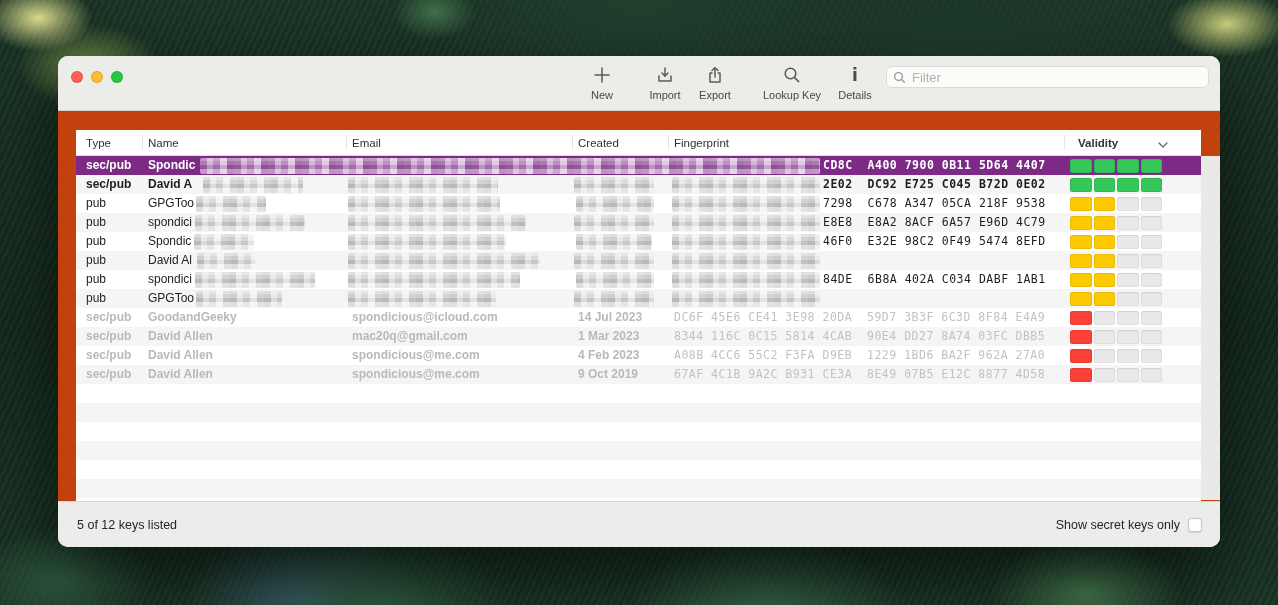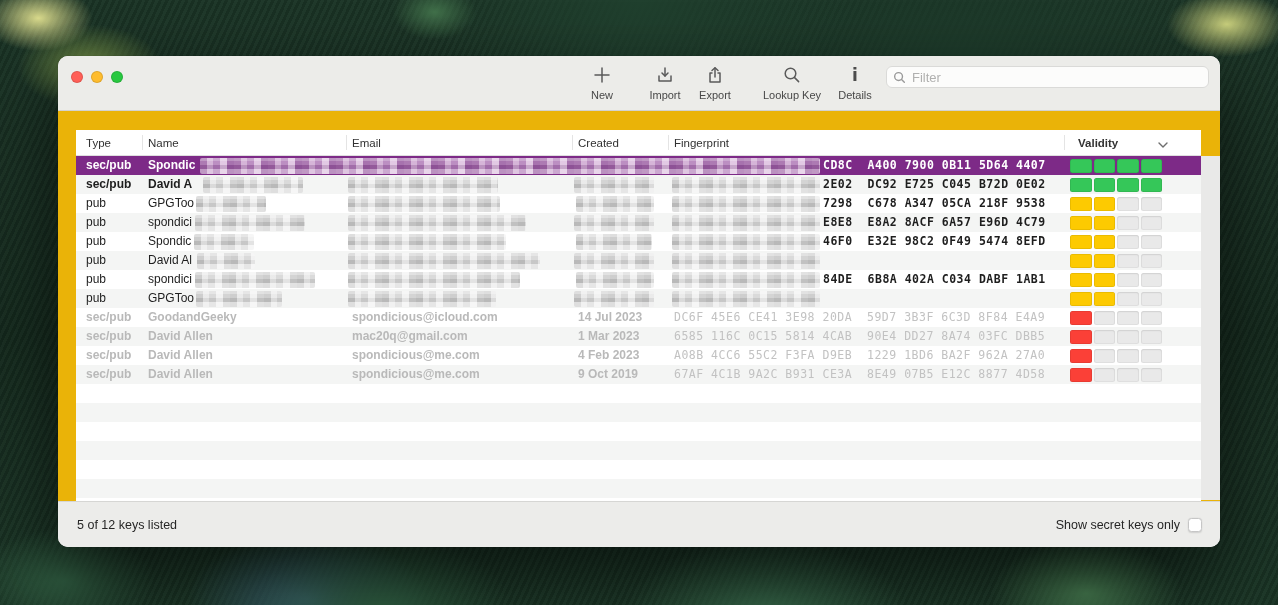"Type" .content { background: #eab308 -> #c2410c }
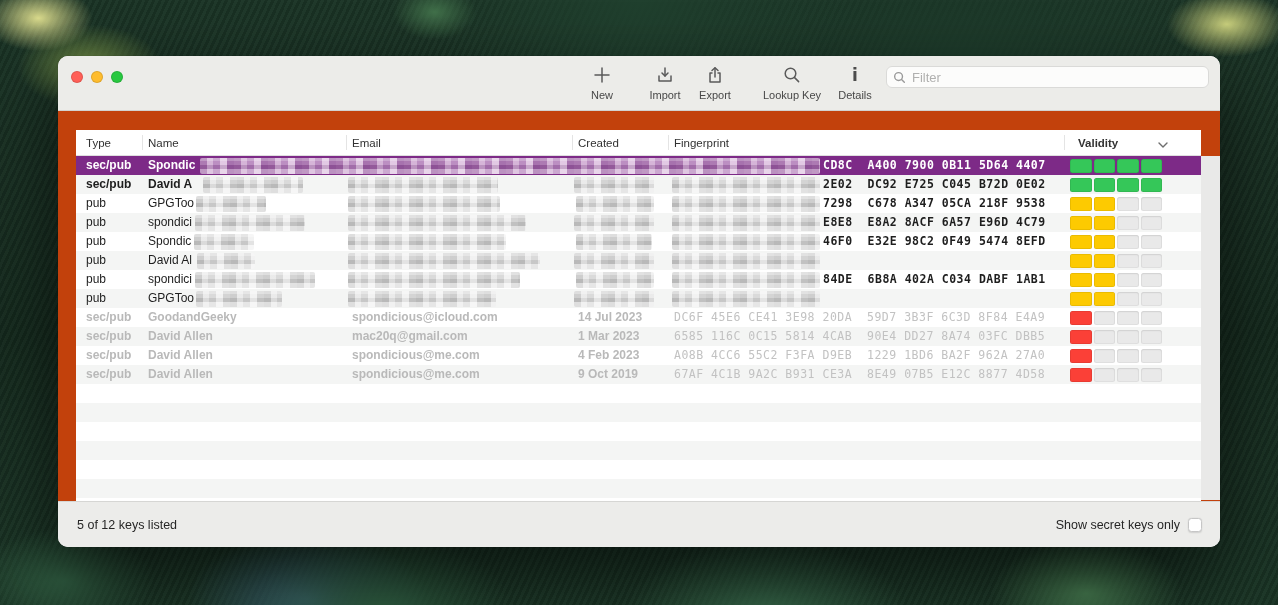"7298 C678 A347 05CA 218F" .c-fp { font-weight: bold -> none }
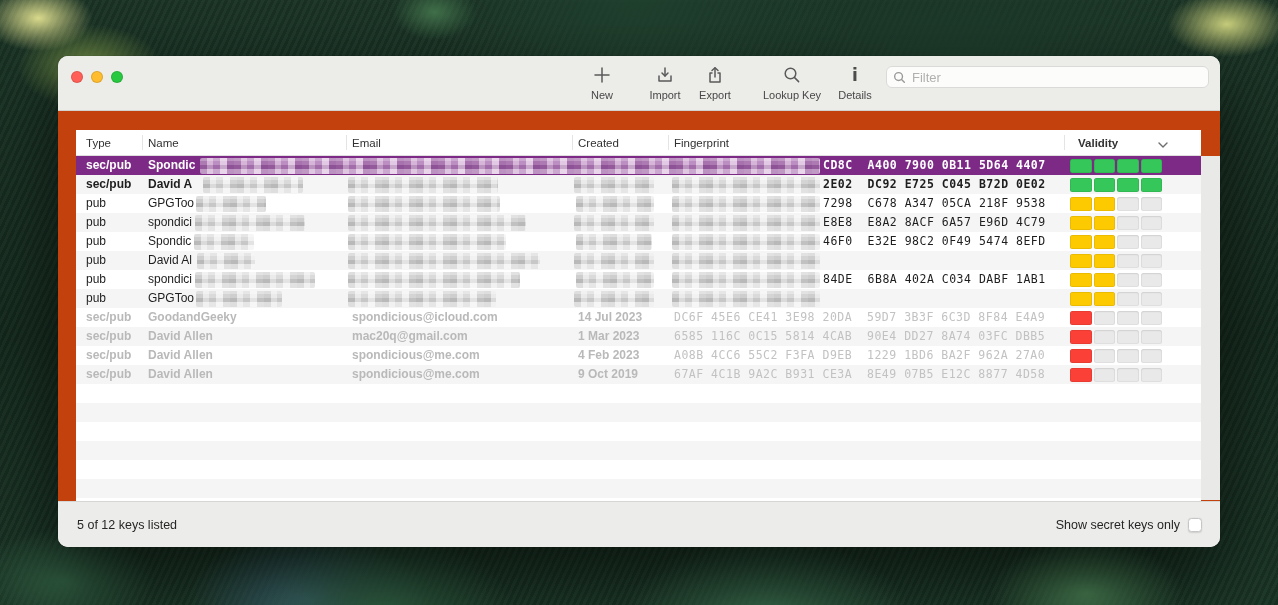"6585 116C 0C15 5814 4CAB" span.cell { text: 6585 116C -> 8344 116C }
